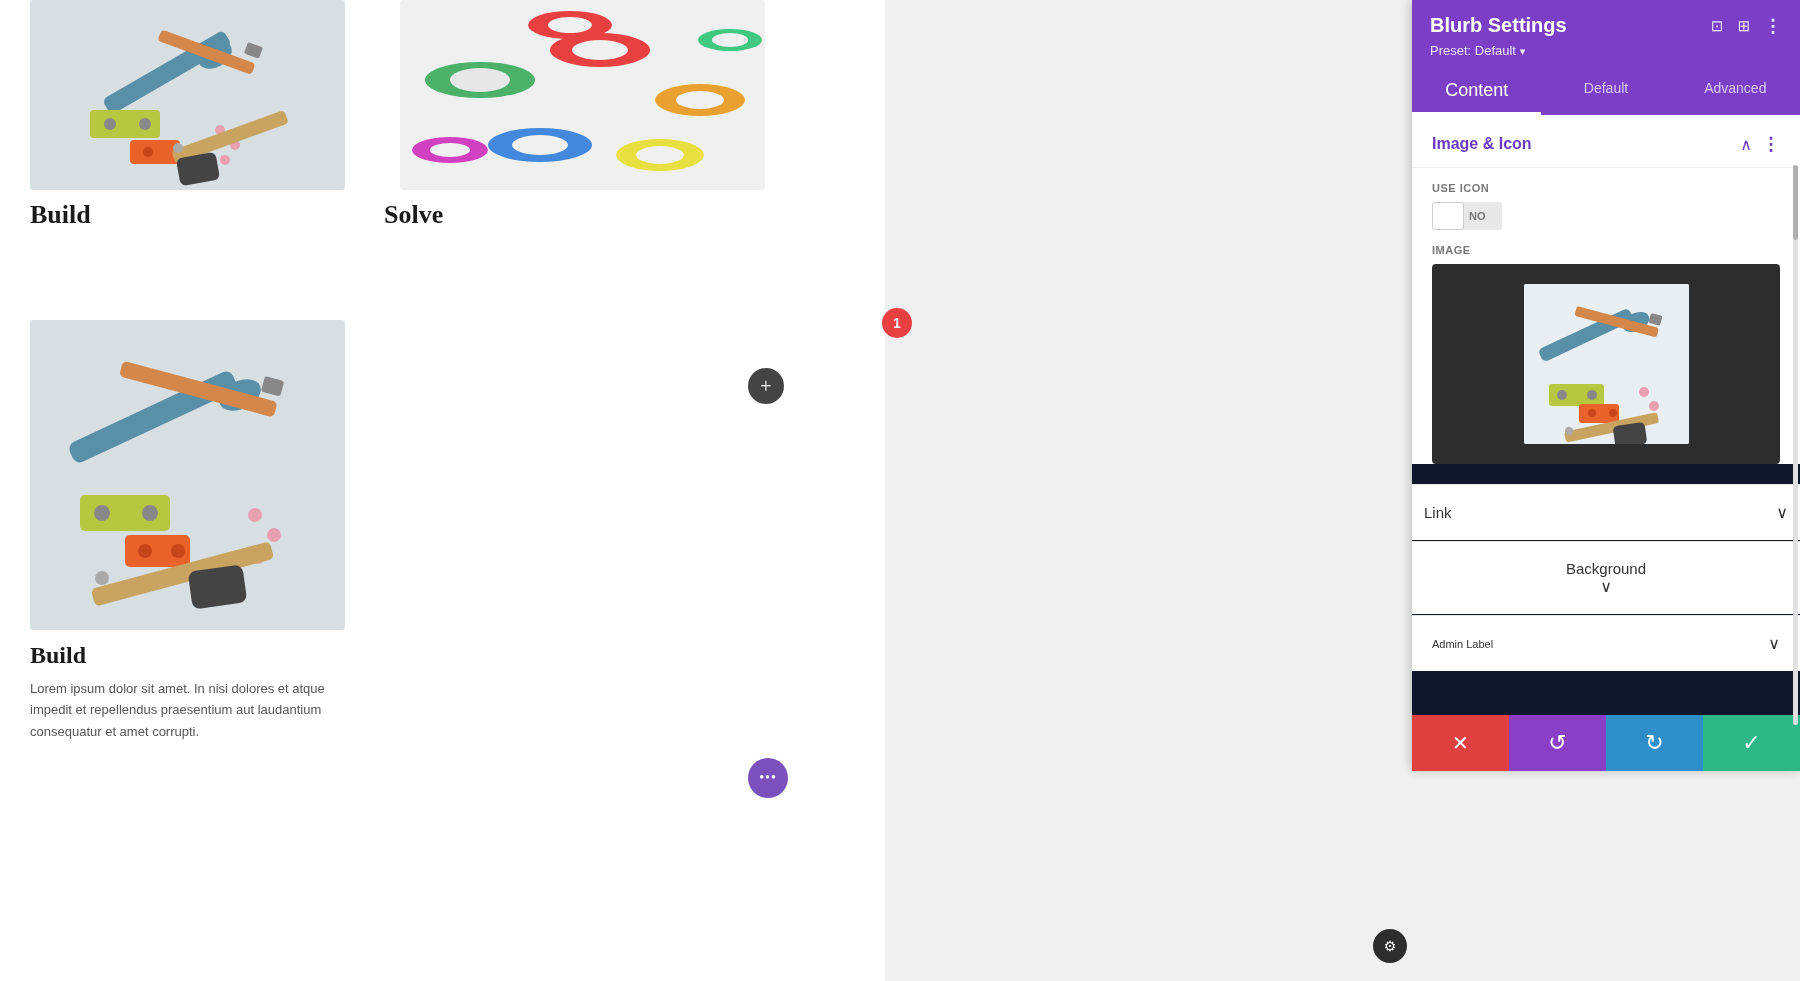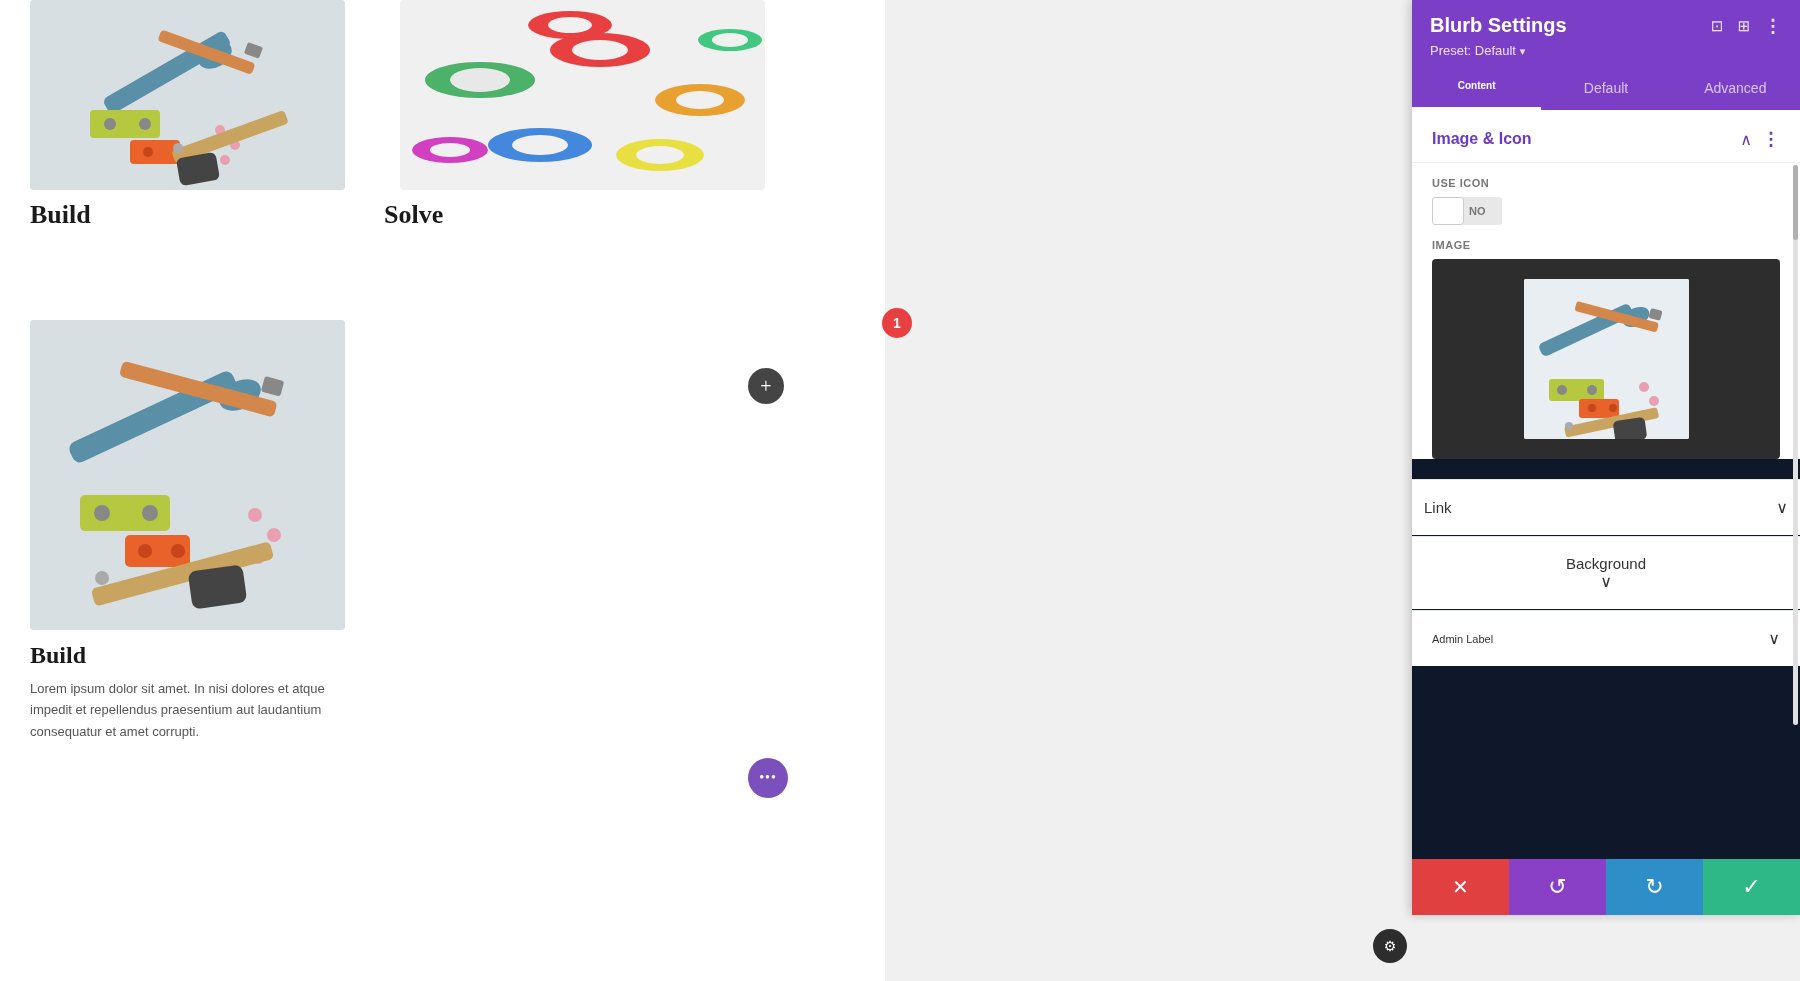"Blurb Settings" div { height: 915px -> 771px }
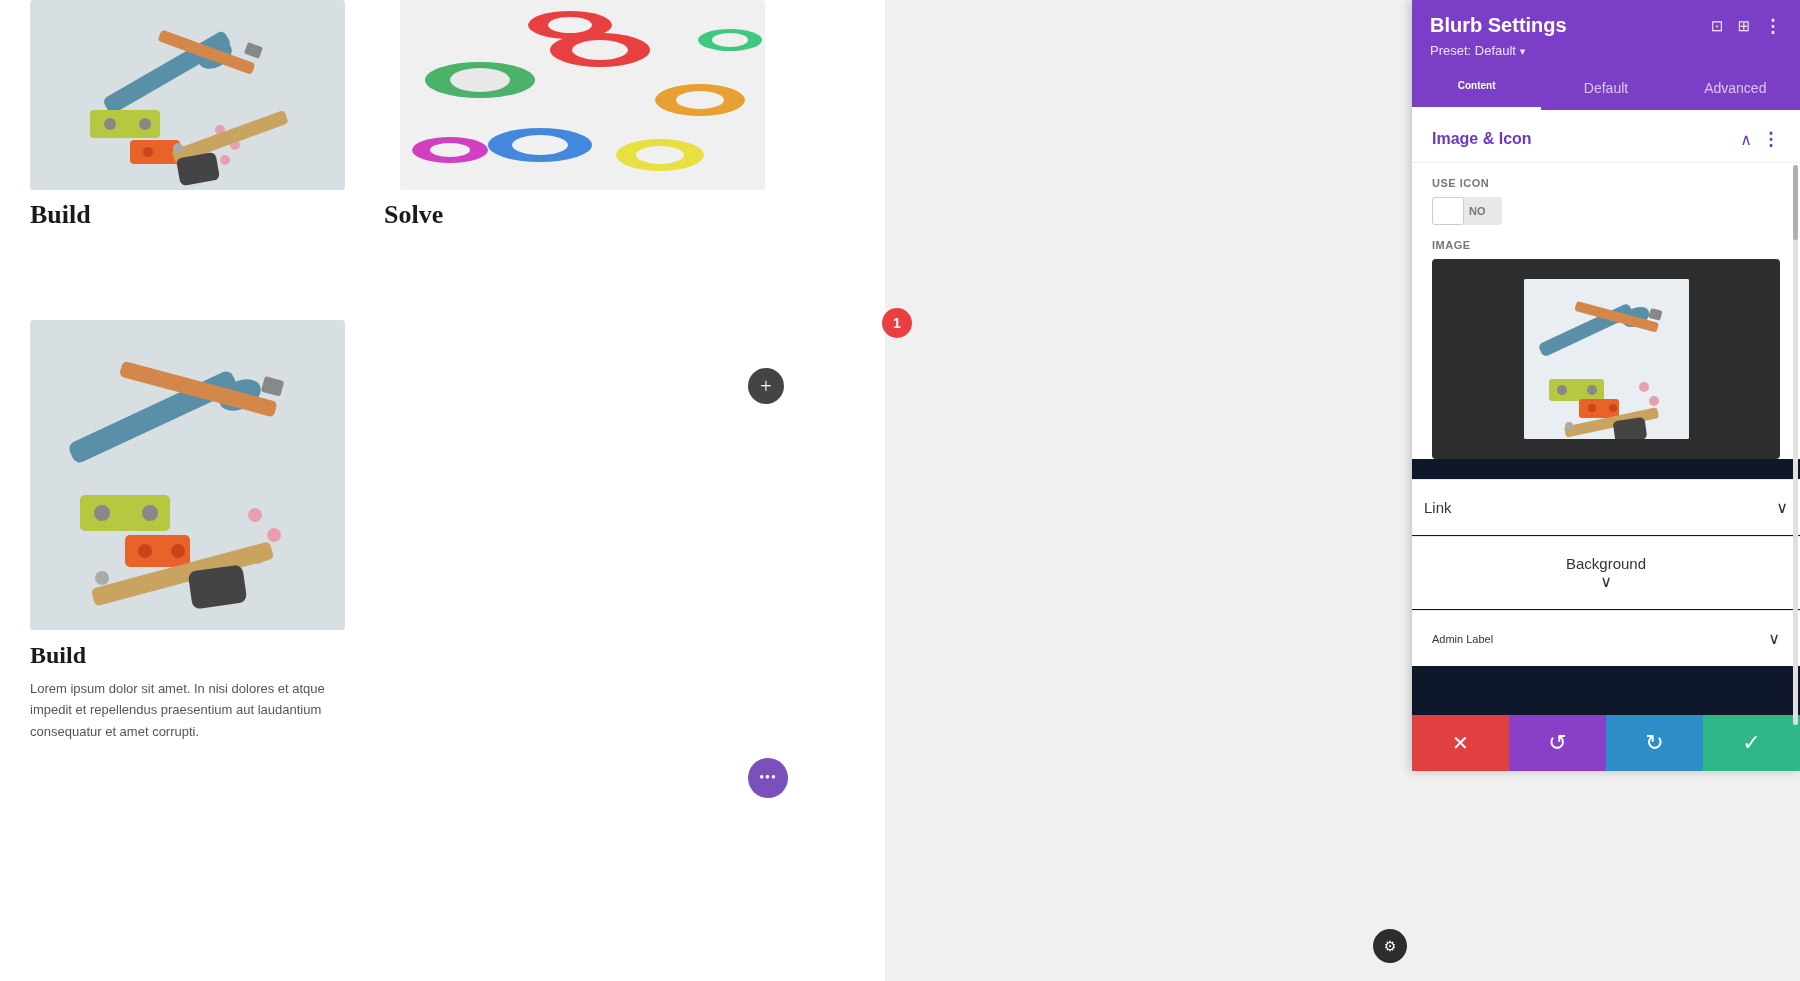"Content" div { font-size: 10px -> 18px; font-weight: 700 -> 400 }
